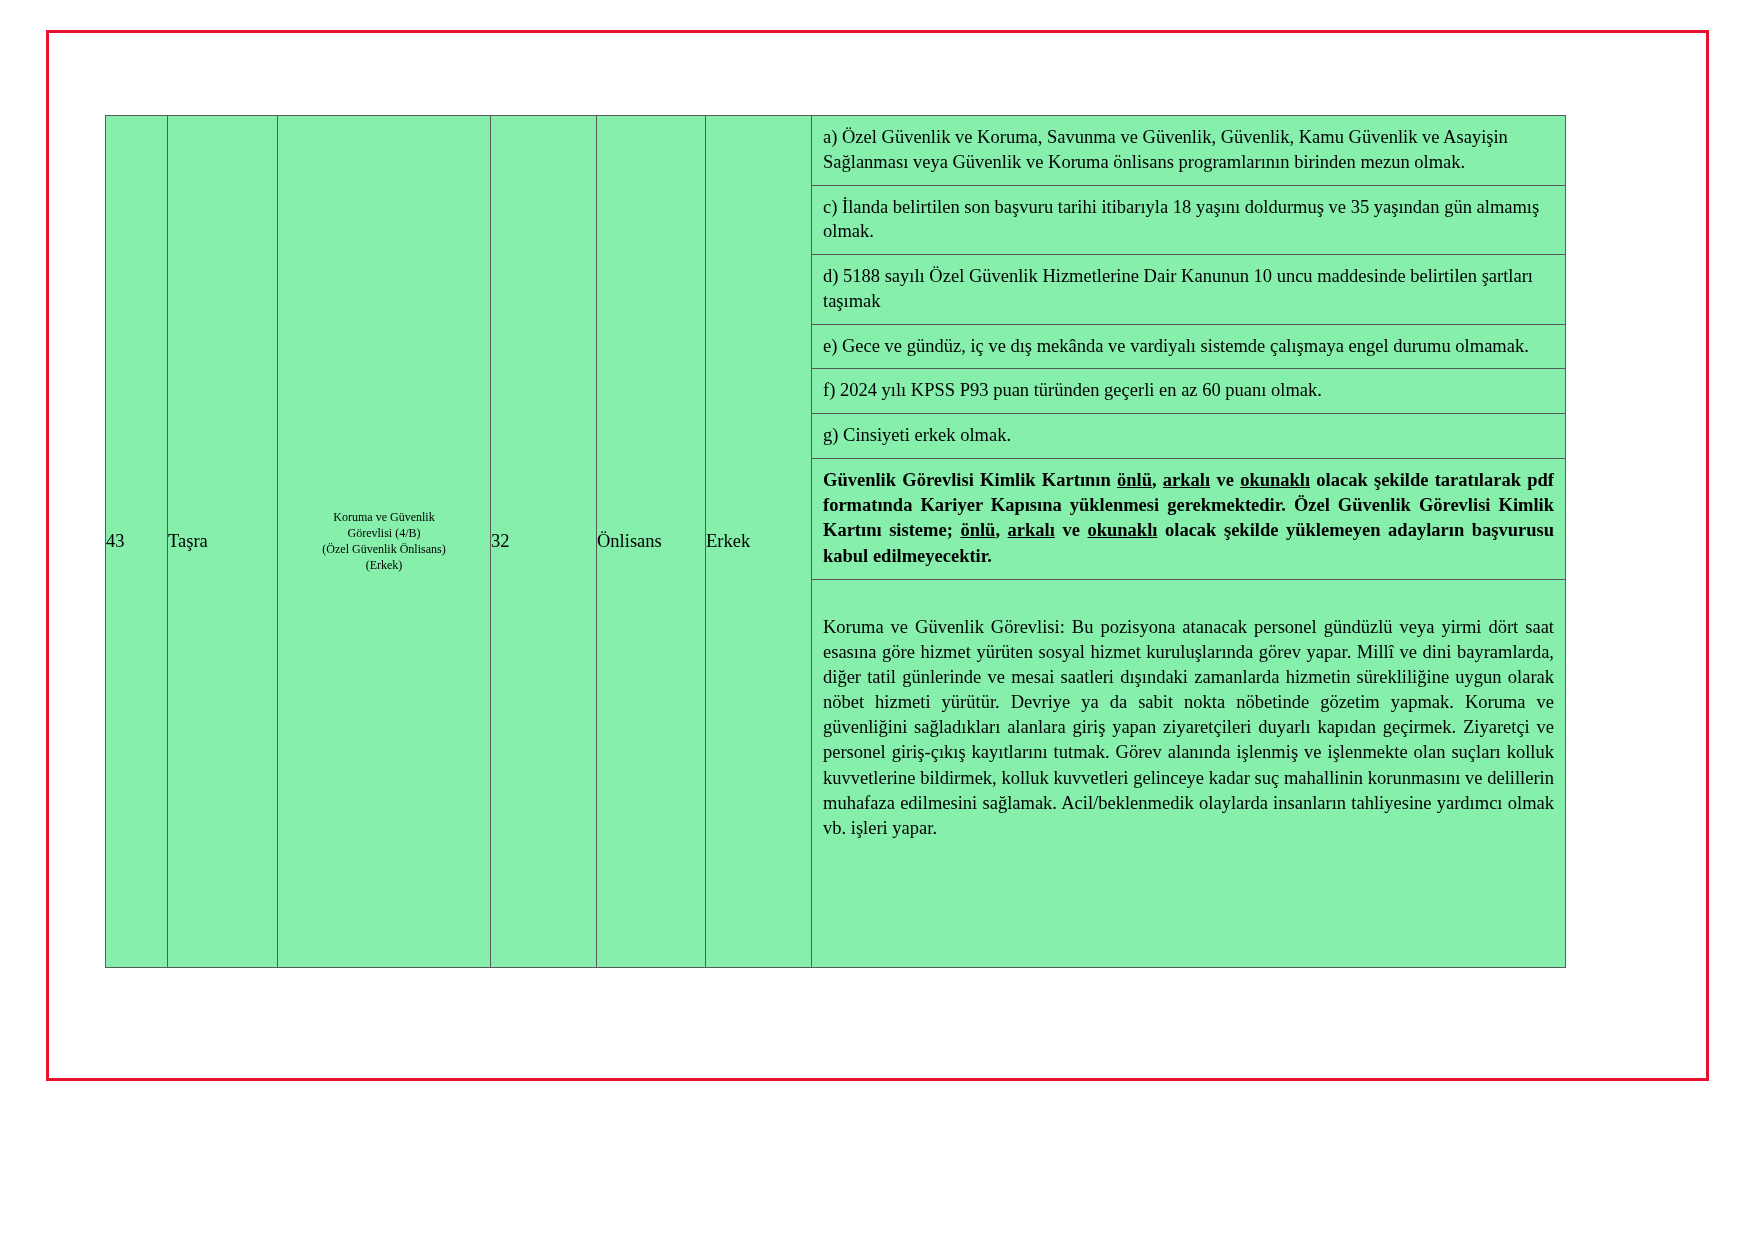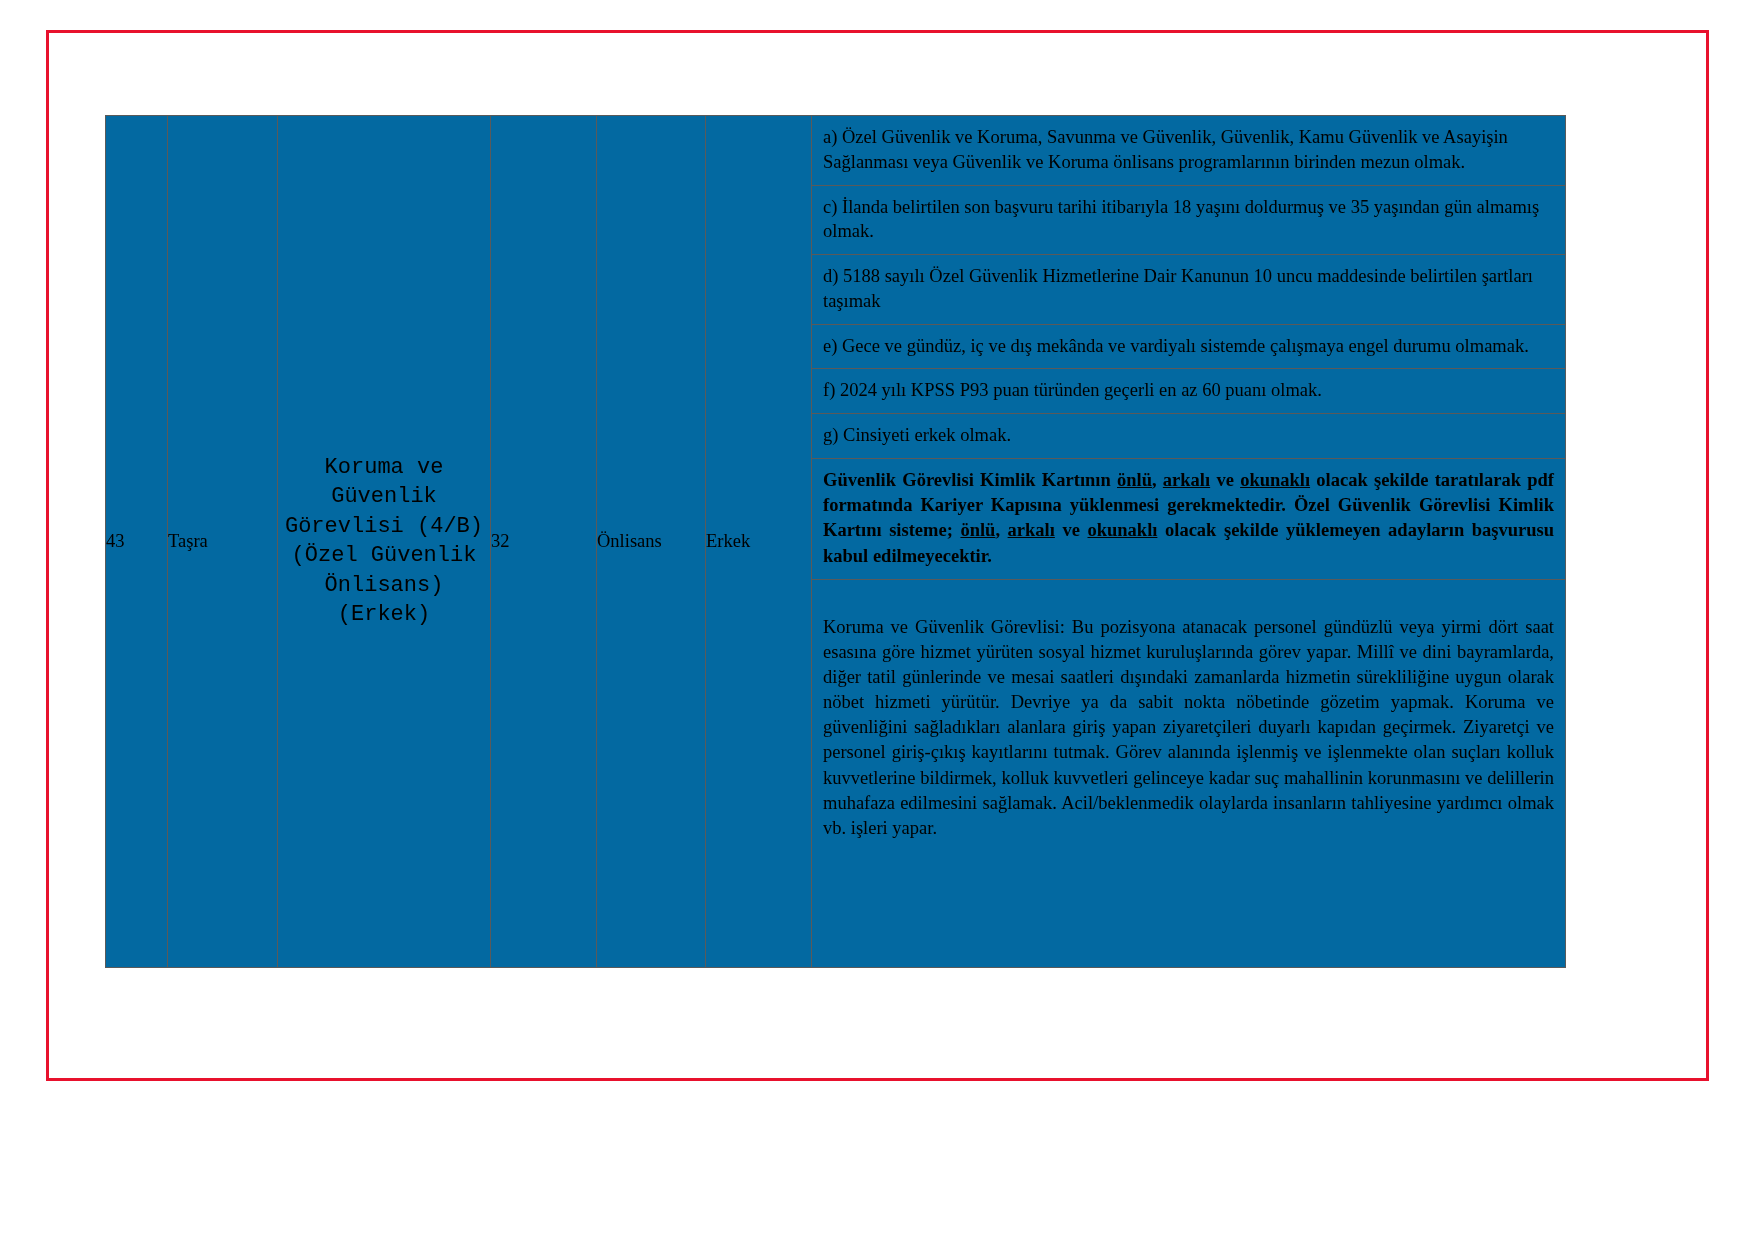"a) Özel Güvenlik ve Koruma," table.pos-table td { background: #0369a1 -> #86efac }
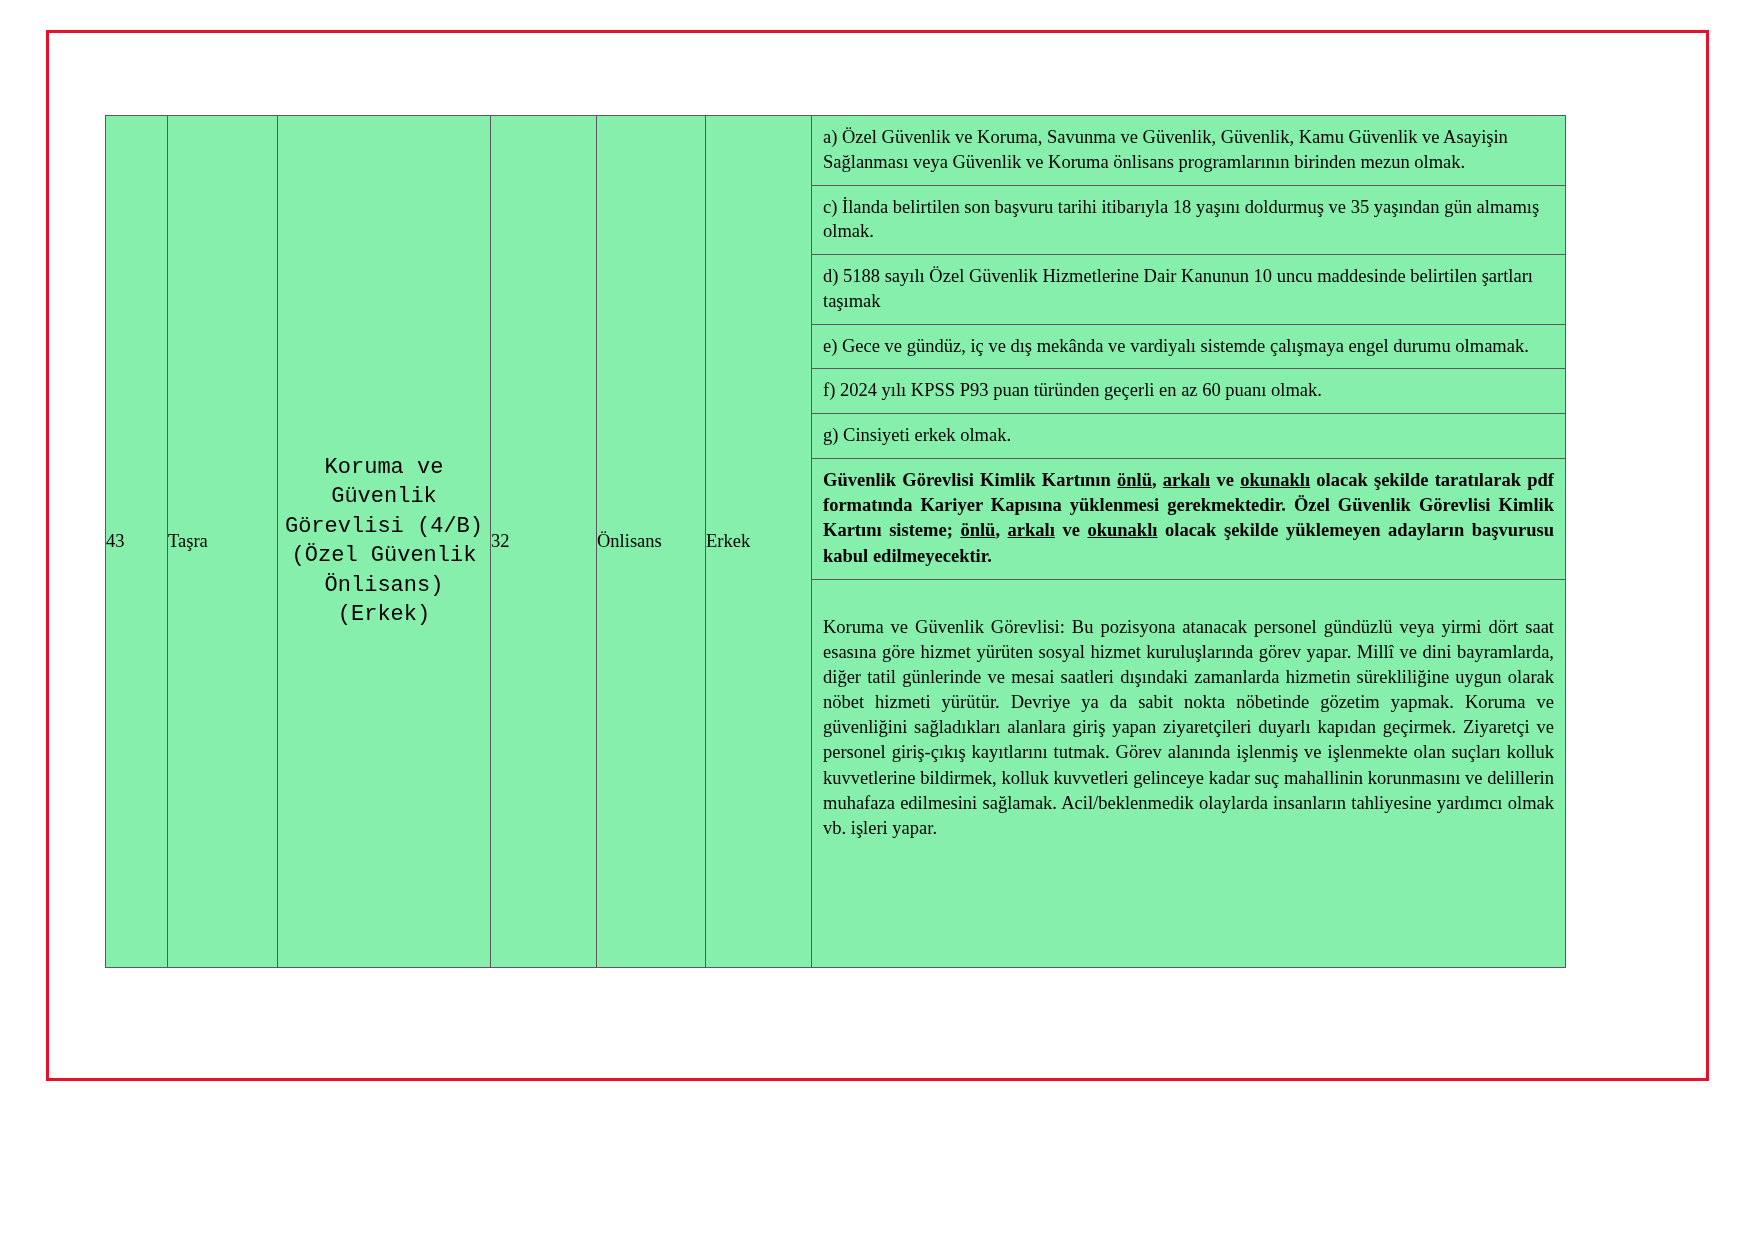"Koruma ve Güvenlik" .unvan-text { font-family: Liberation Mono, monospace -> none; font-size: 22px -> 12px }
